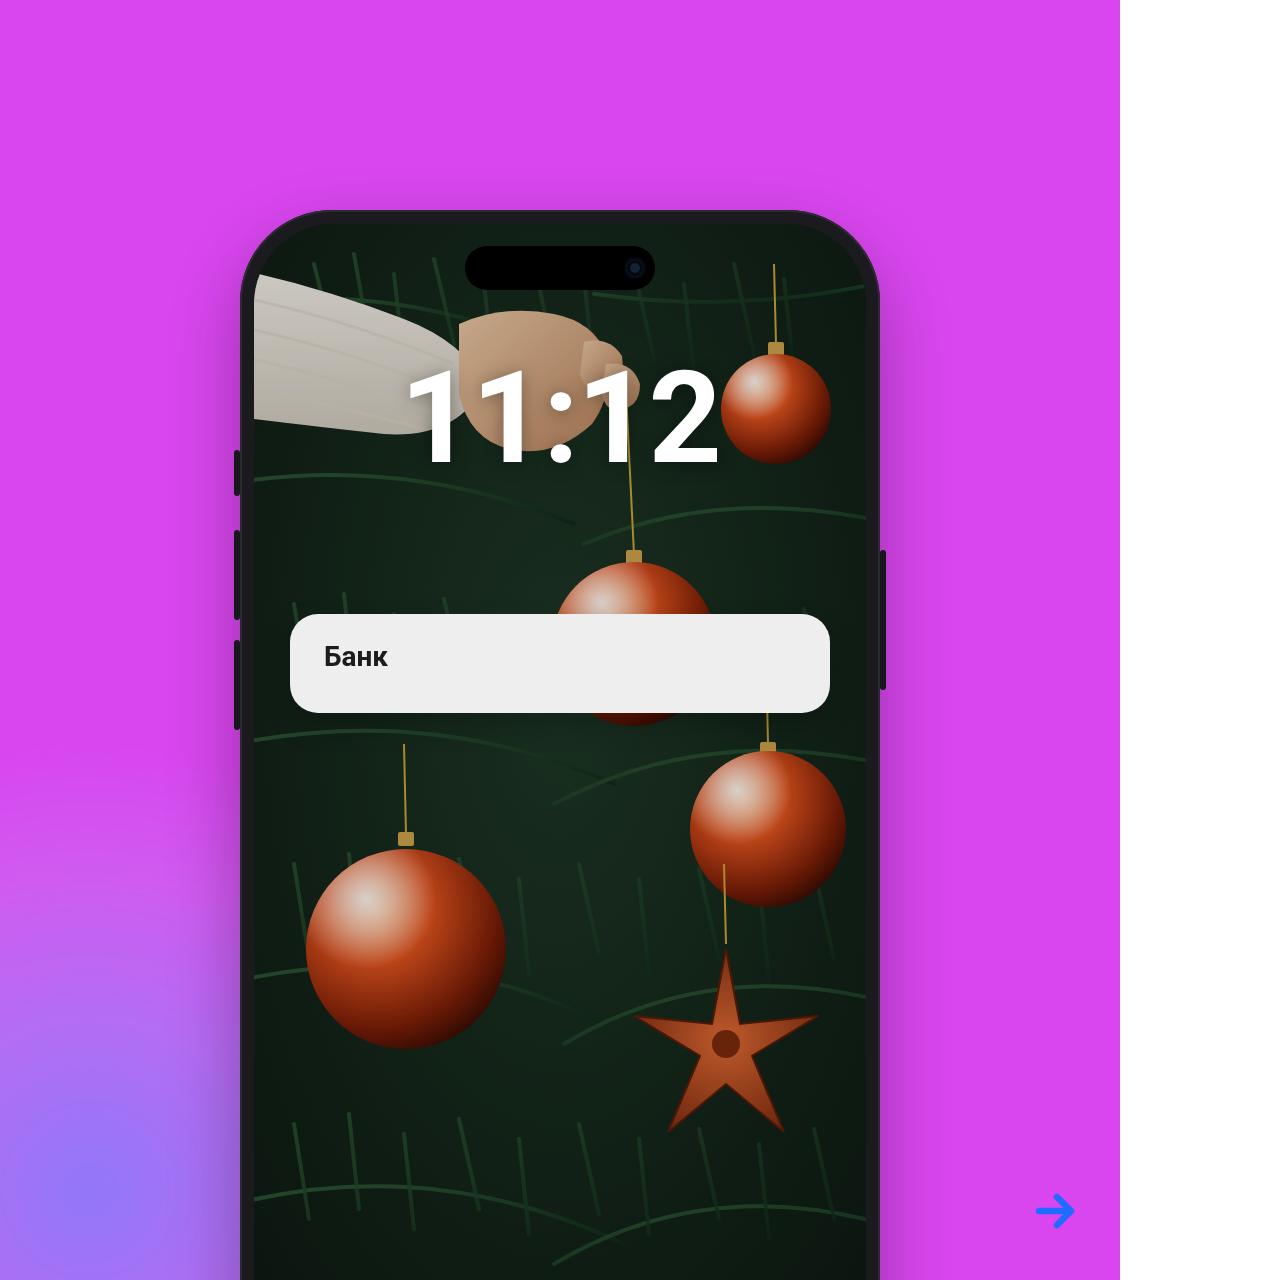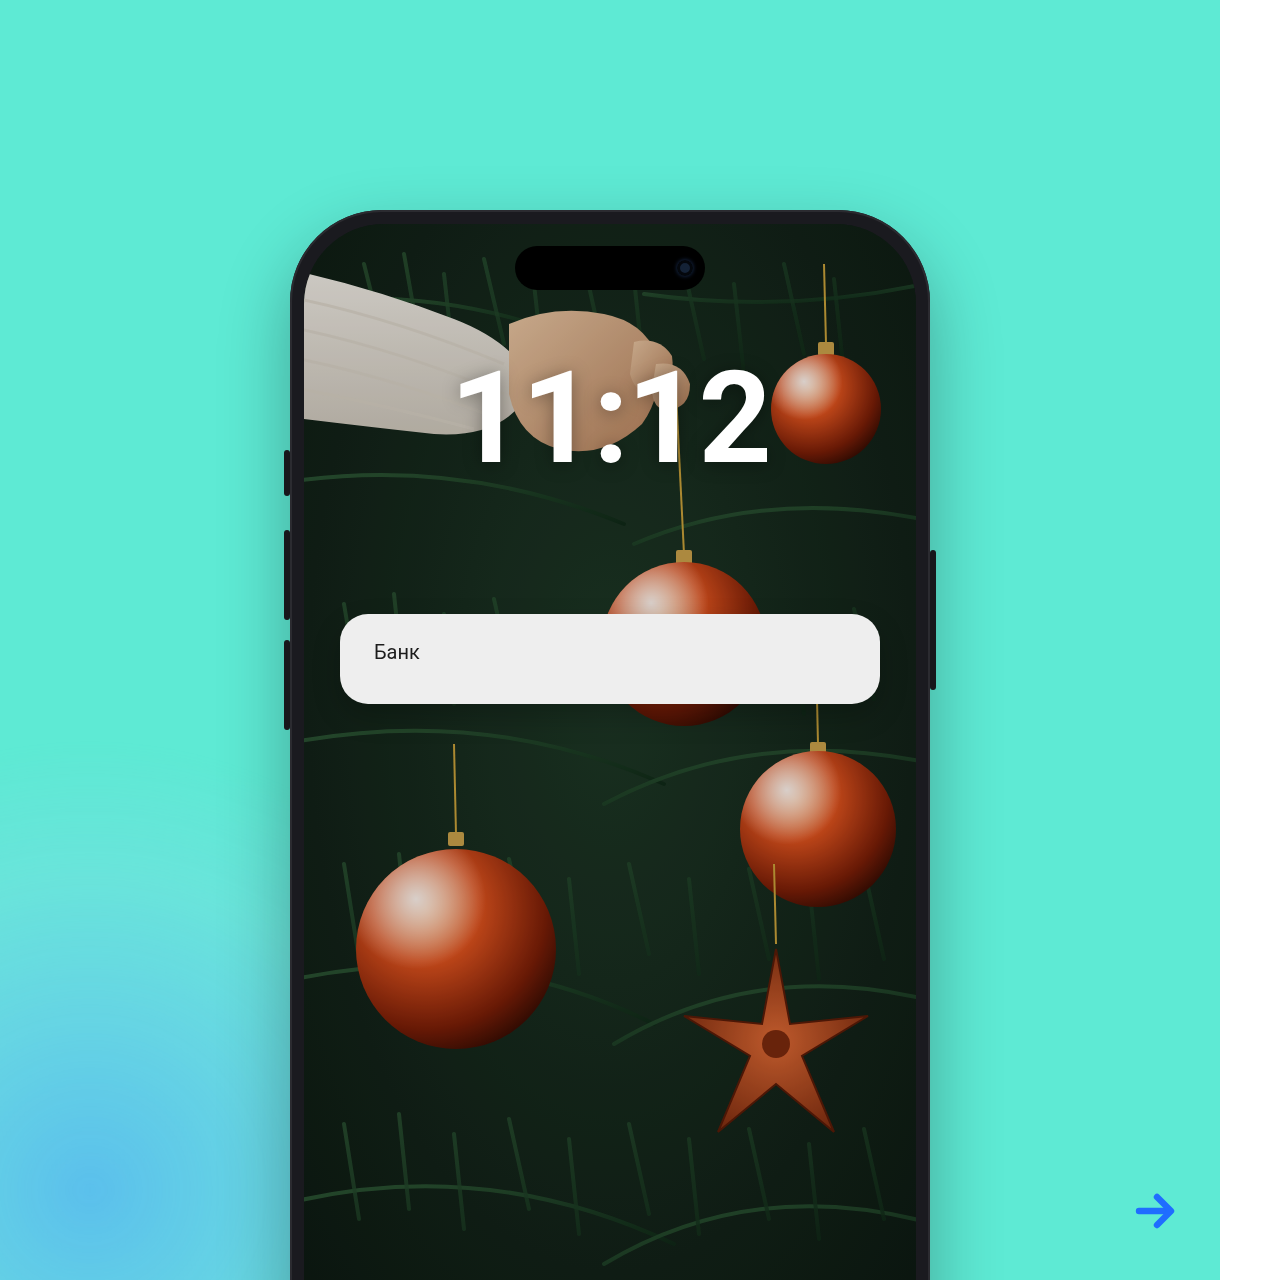"11:12" .canvas { background: #5eead4 -> #d946ef; width: 1220px -> 1120px }
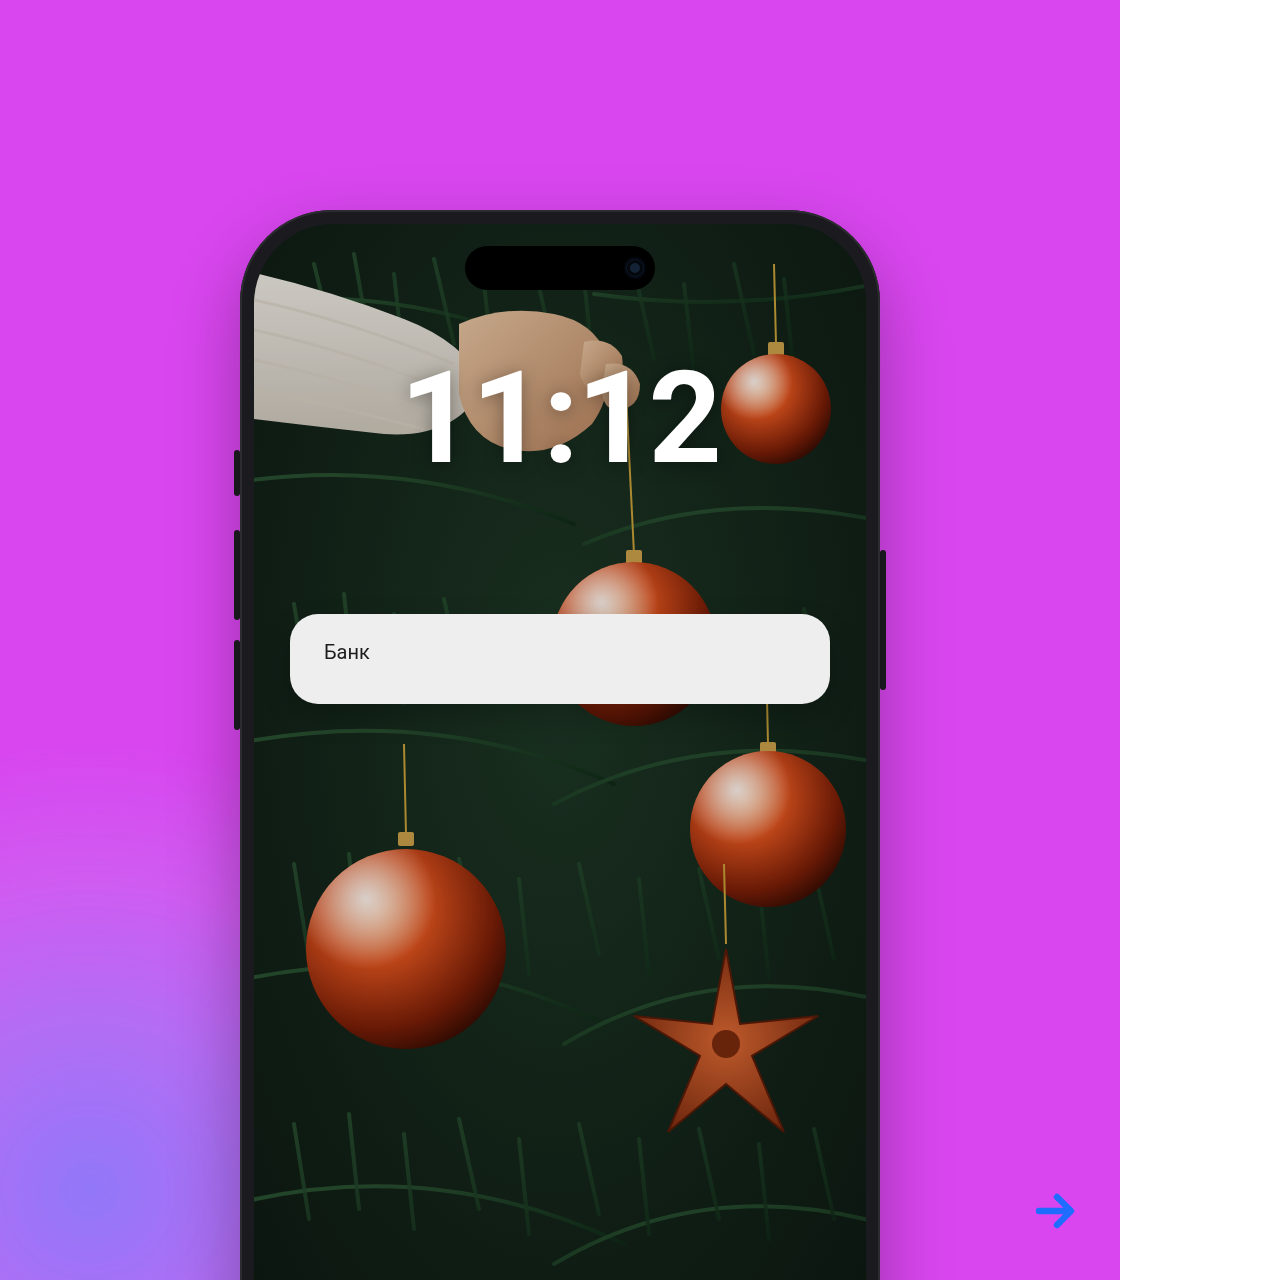"Банк" .notif-title { font-size: 20px -> 28px; font-weight: 400 -> 700 }
